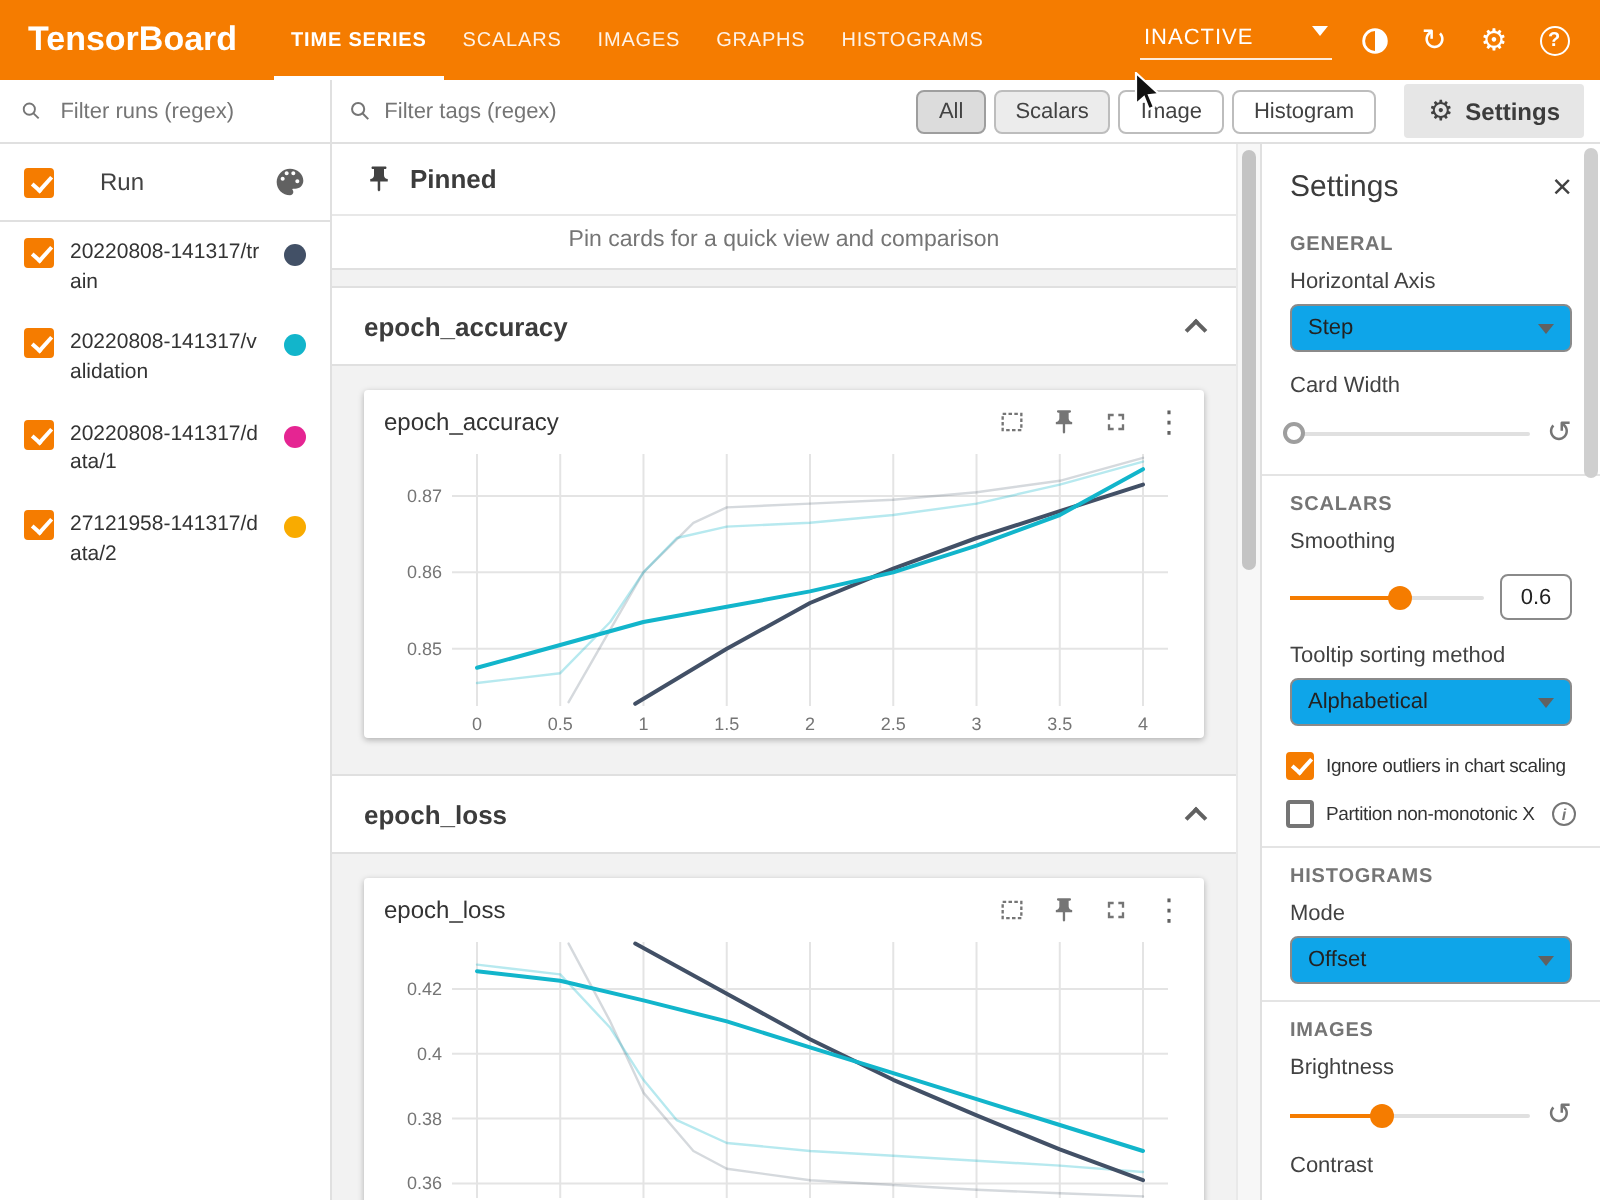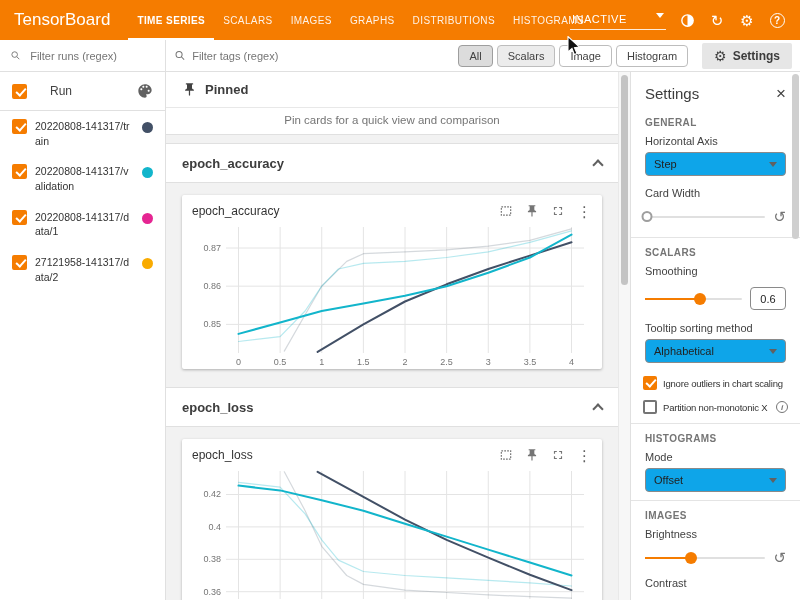"TensorBoard" .app-title { font-weight: normal -> bold }
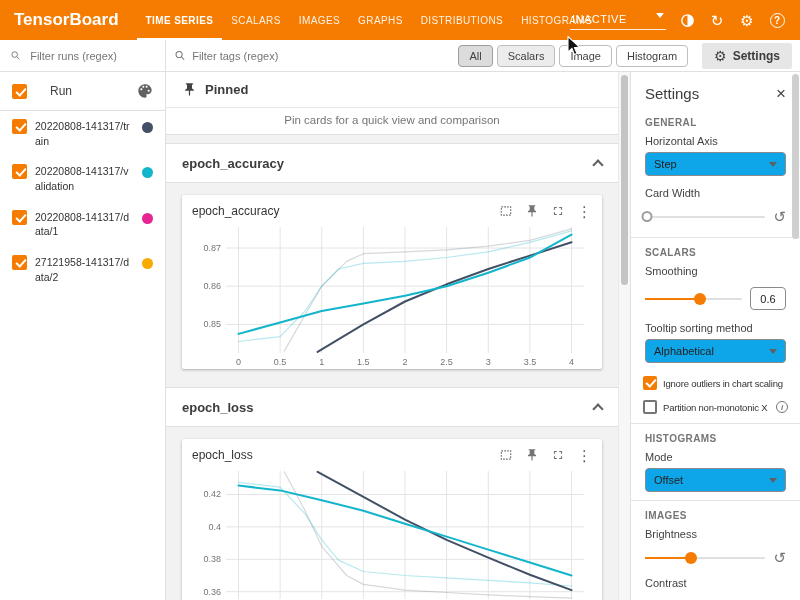"DISTRIBUTIONS" div.tab { html: <div>DISTRIBUTIONS</div> -> none }
